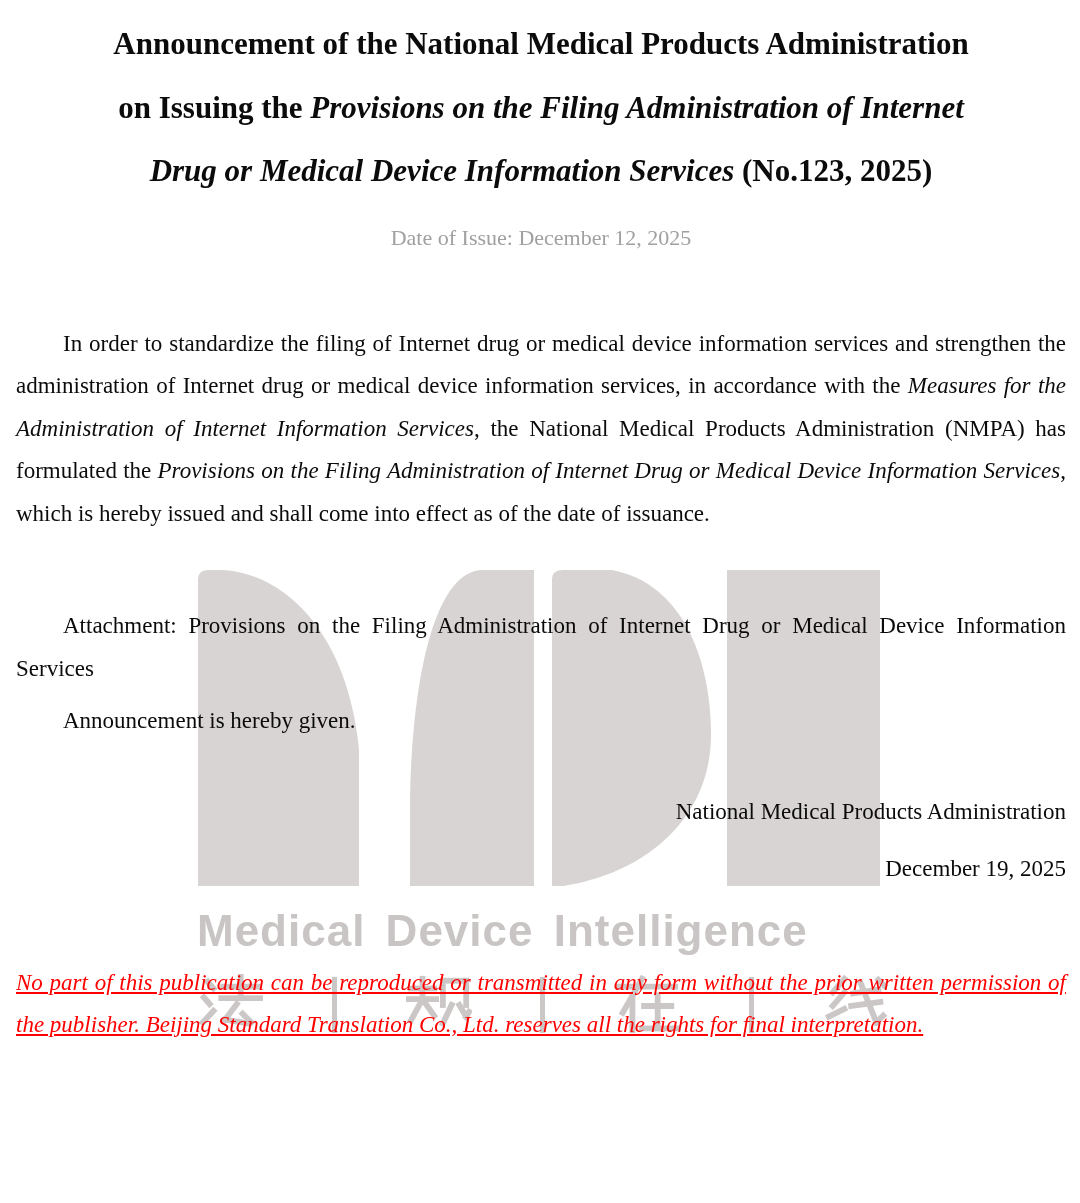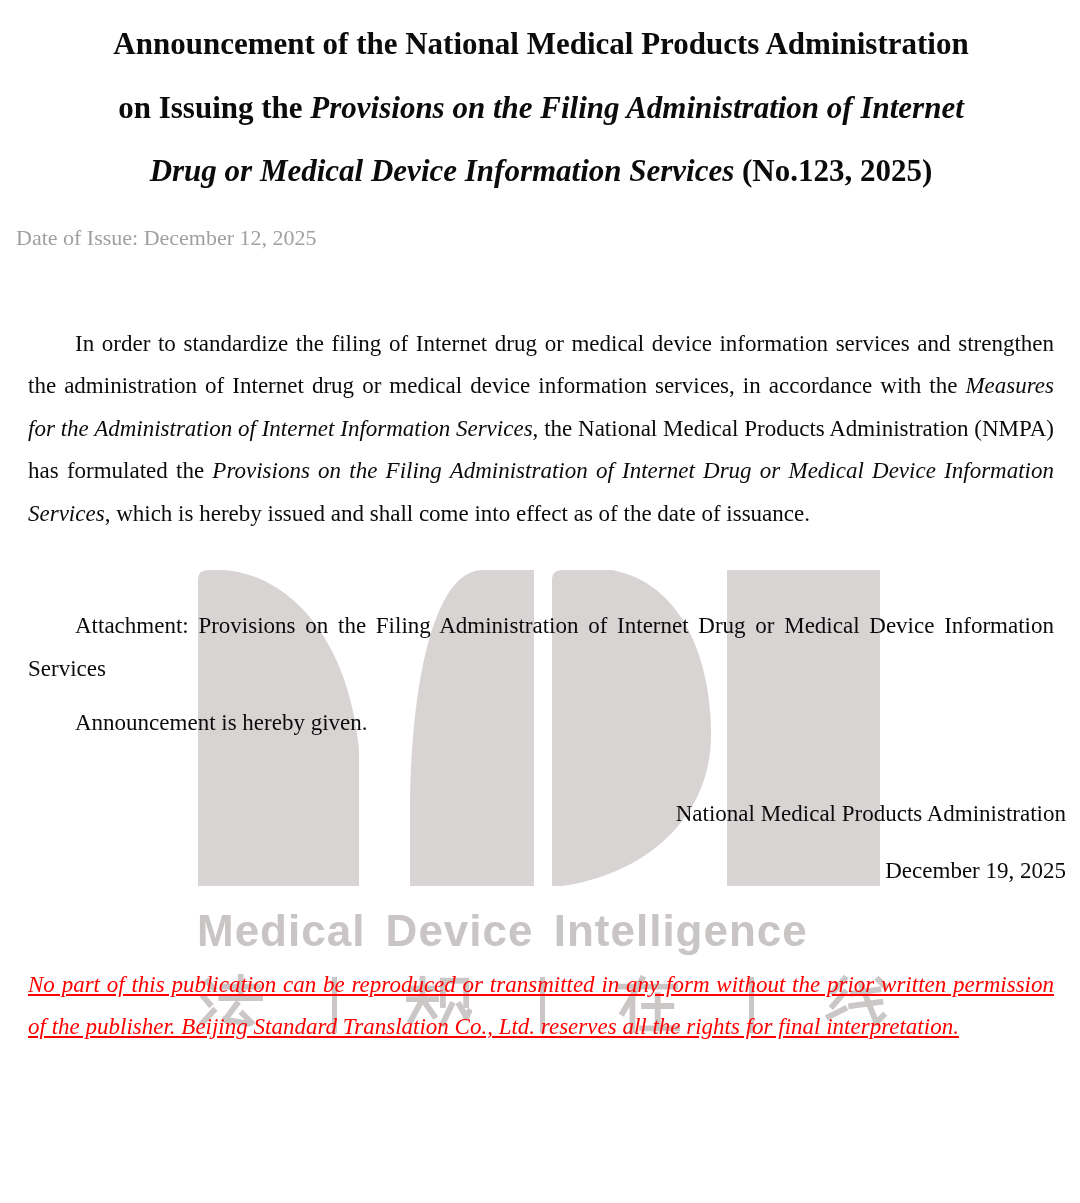"Date of Issue: December 12," .issue-date { text-align: left -> center }
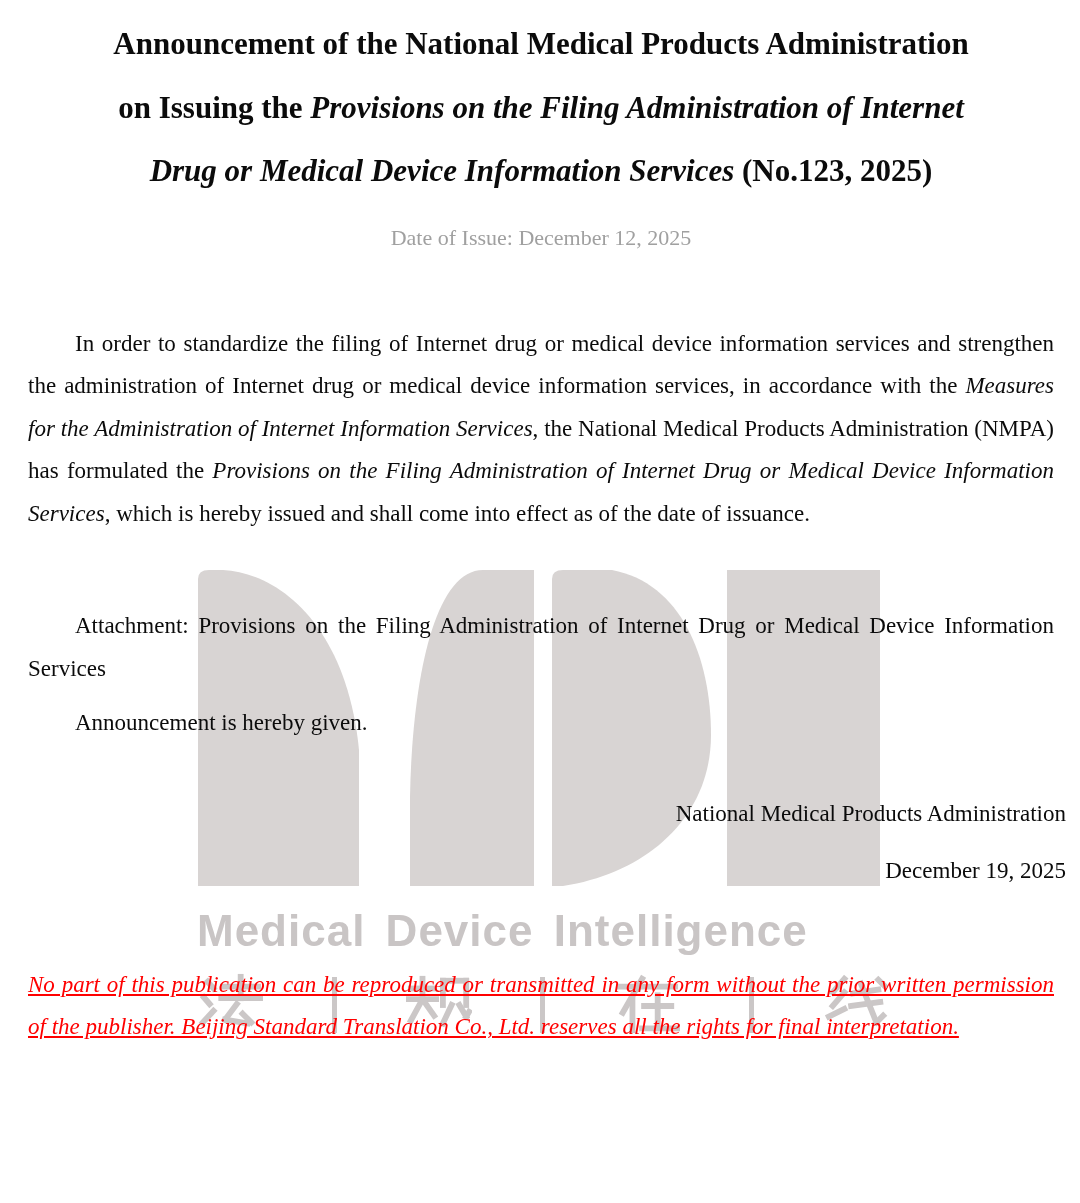"In order to standardize the" .para { margin: 12px -> 0 }
